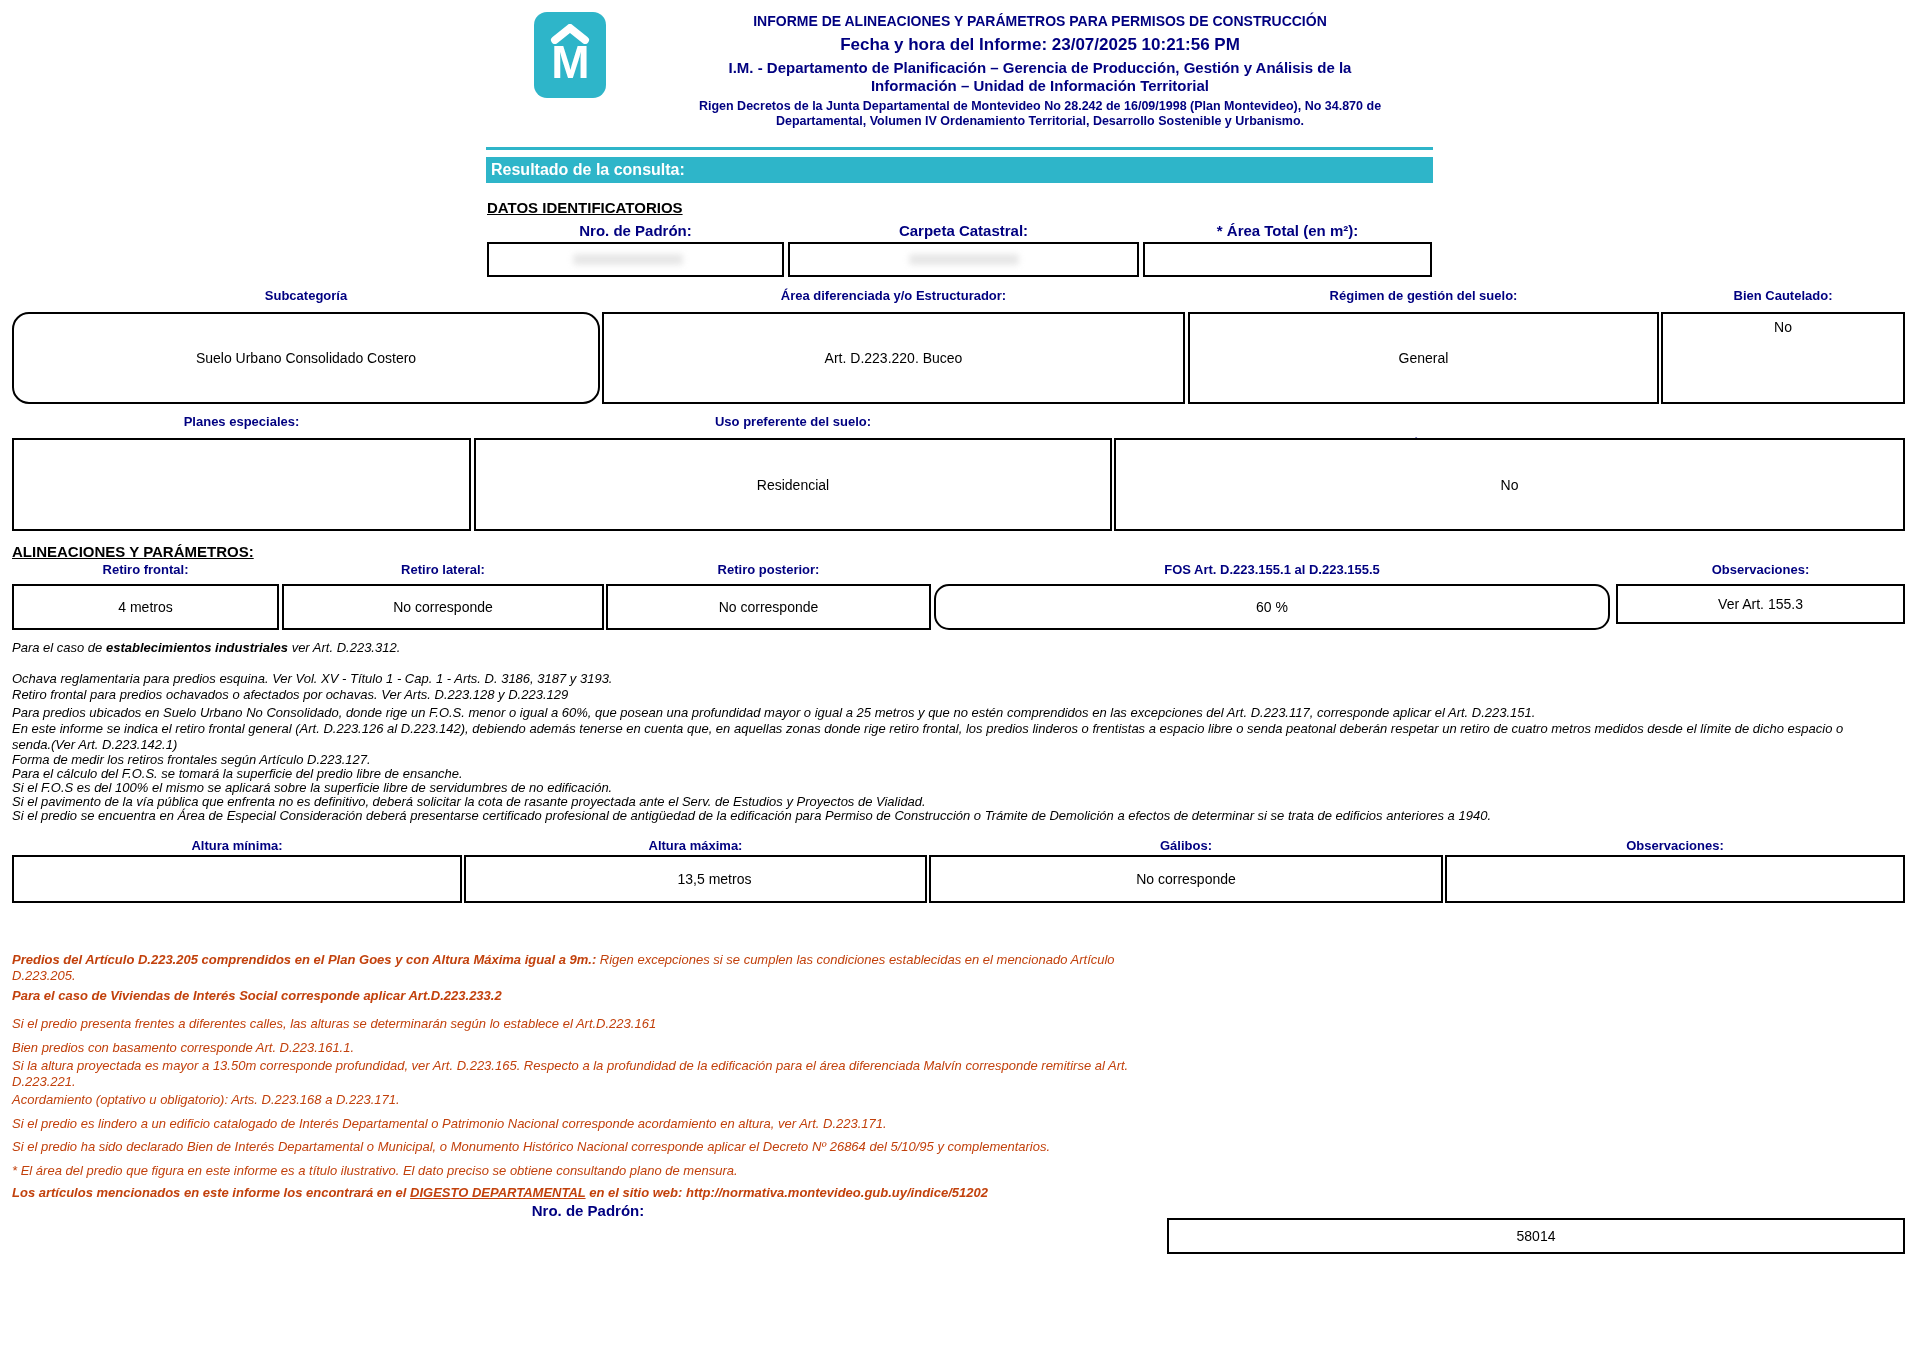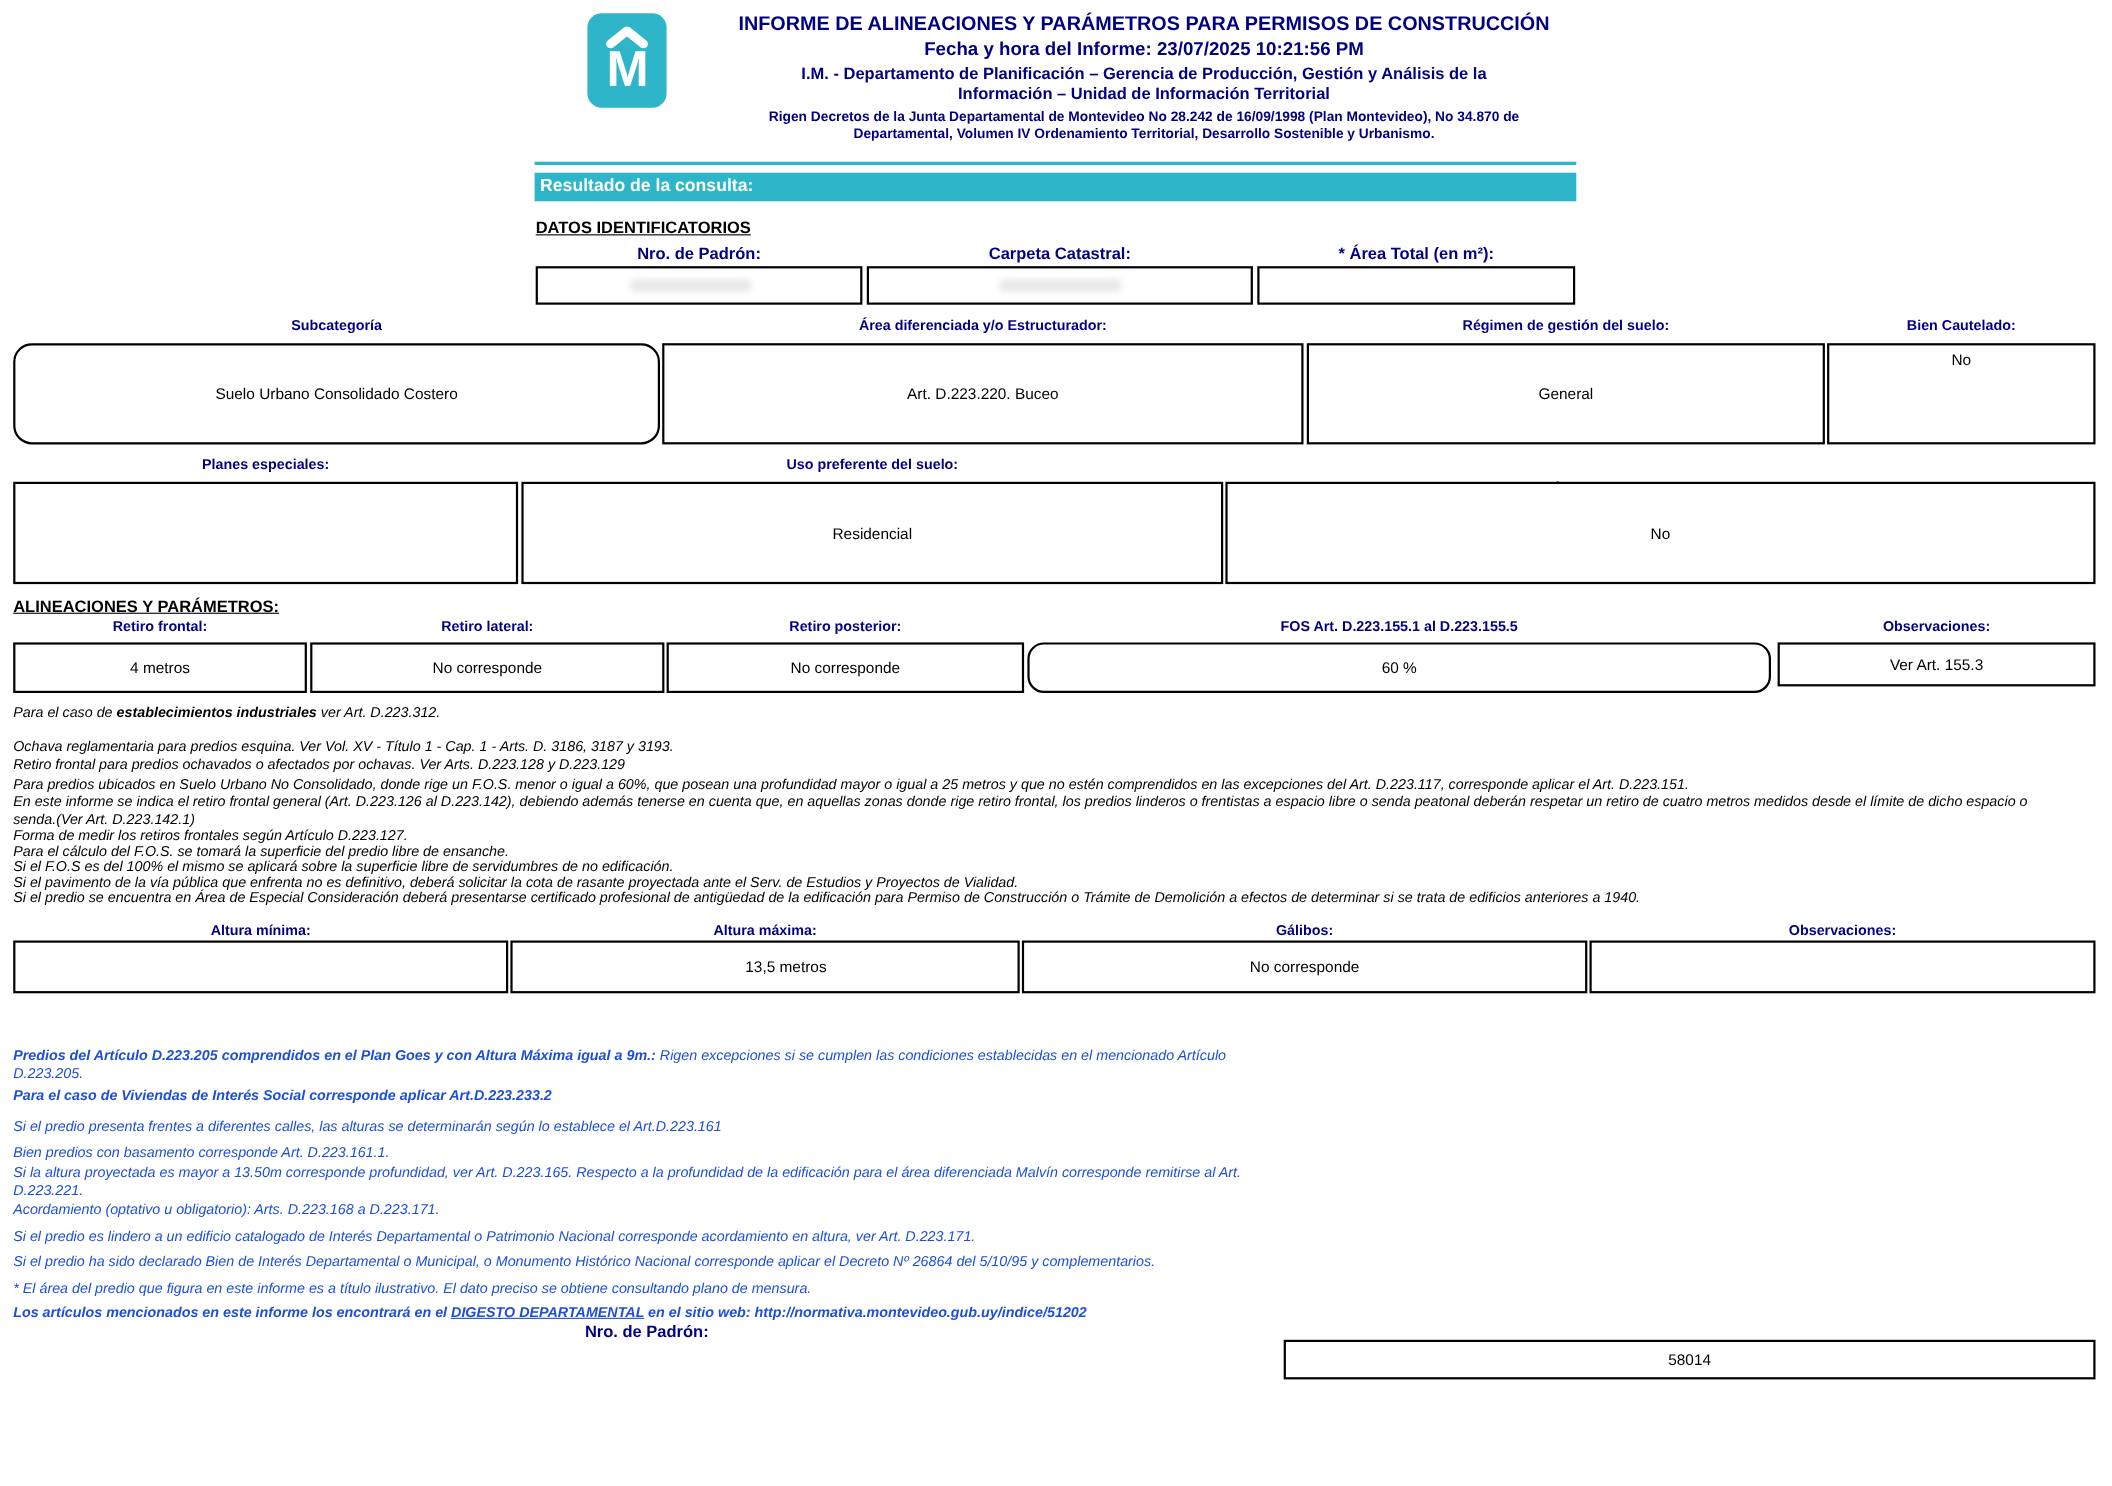"INFORME DE ALINEACIONES Y PARÁMETROS" .h-title { font-size: 18px -> 14px }
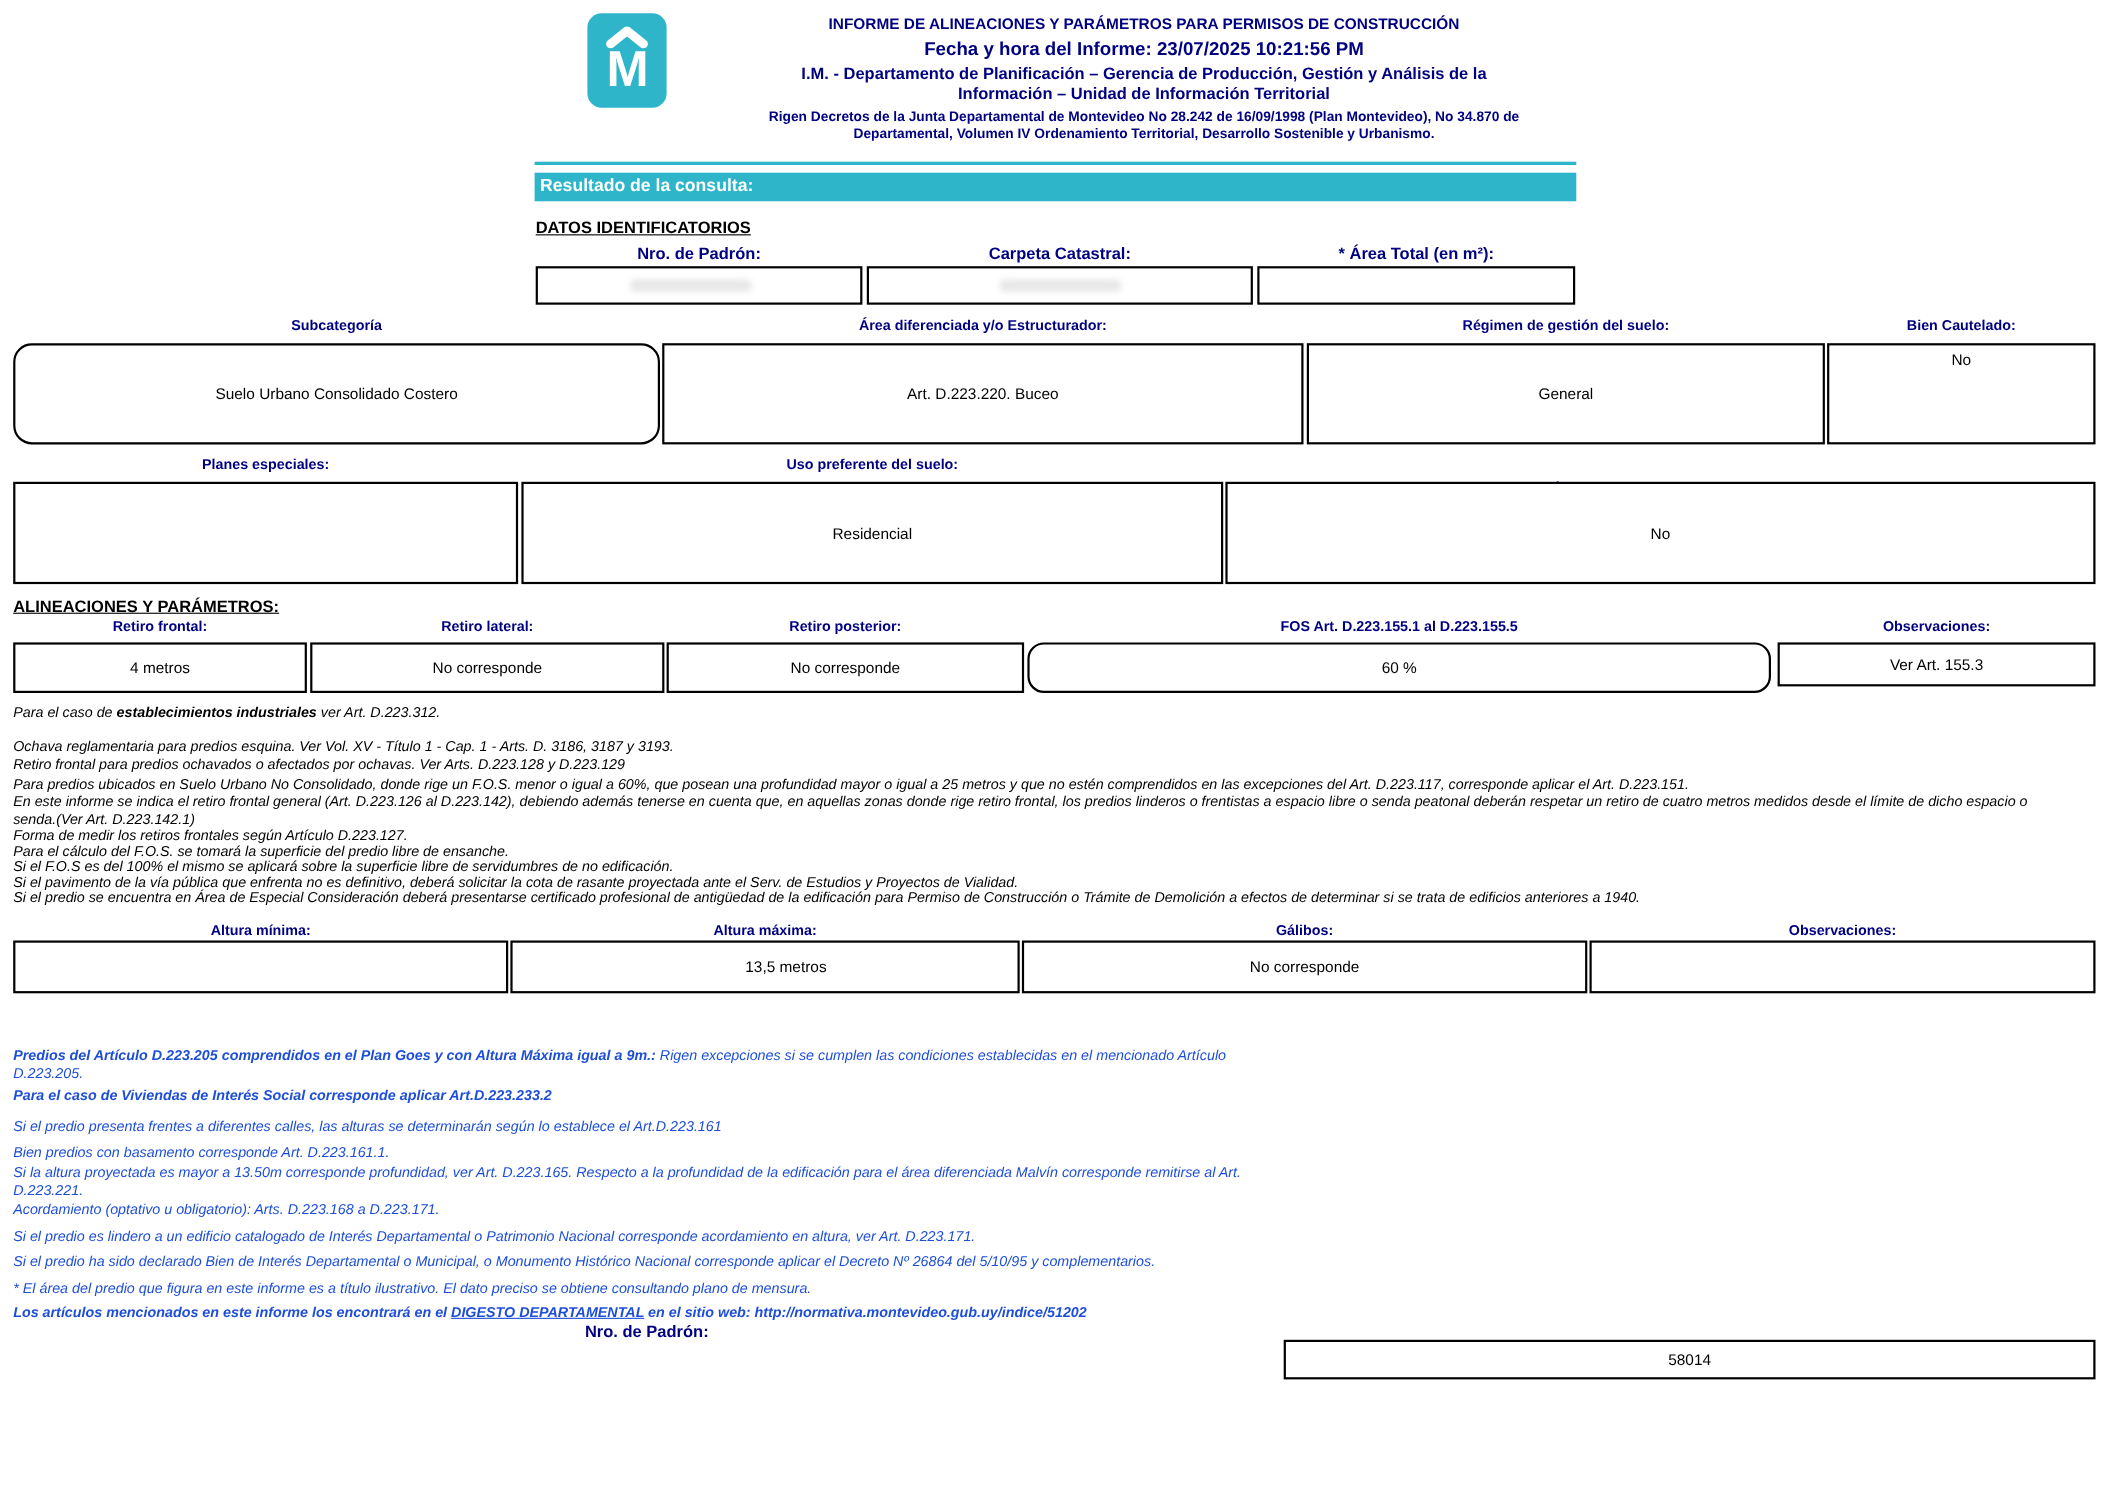"Predios del Artículo D.223.205" .notes { color: #1d4ed8 -> #c2410c }
